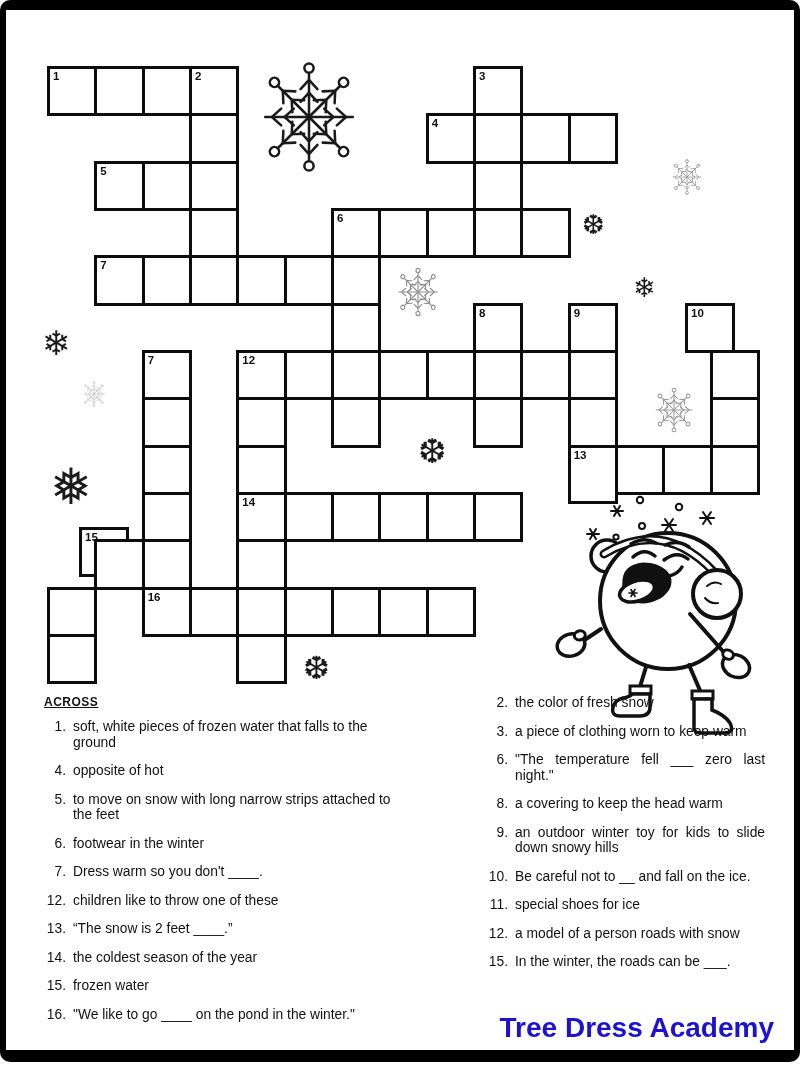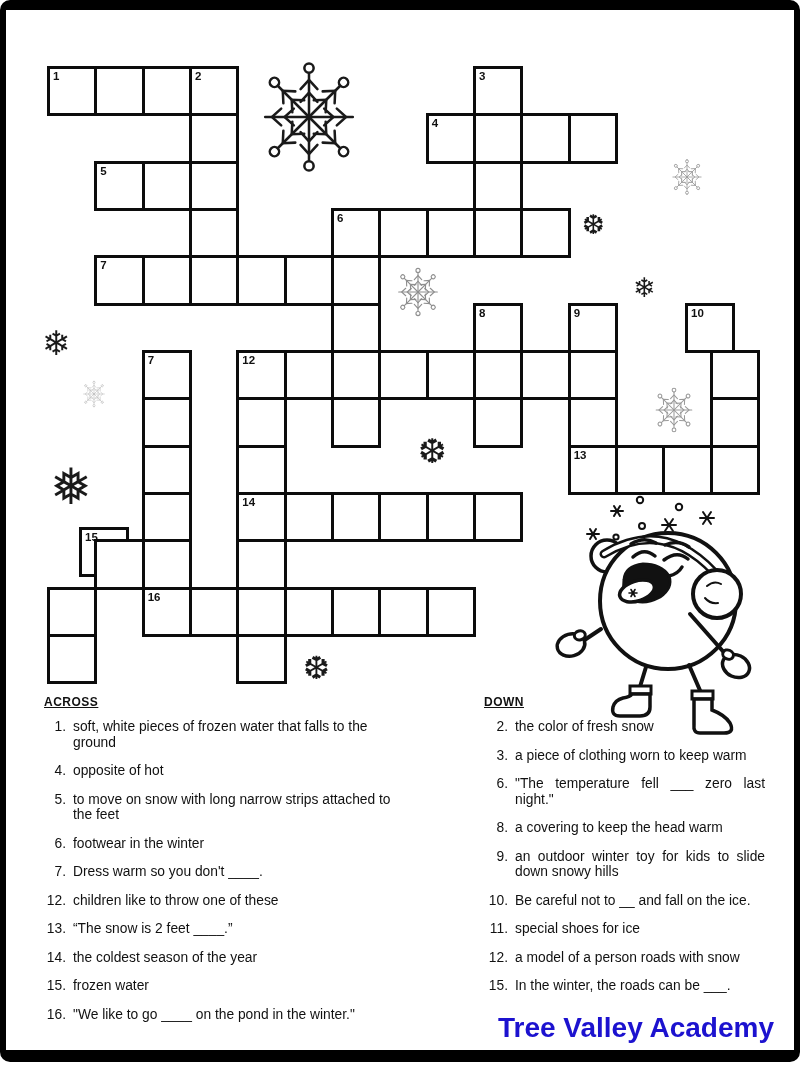"13" div.cell { height: 50px -> 59px }
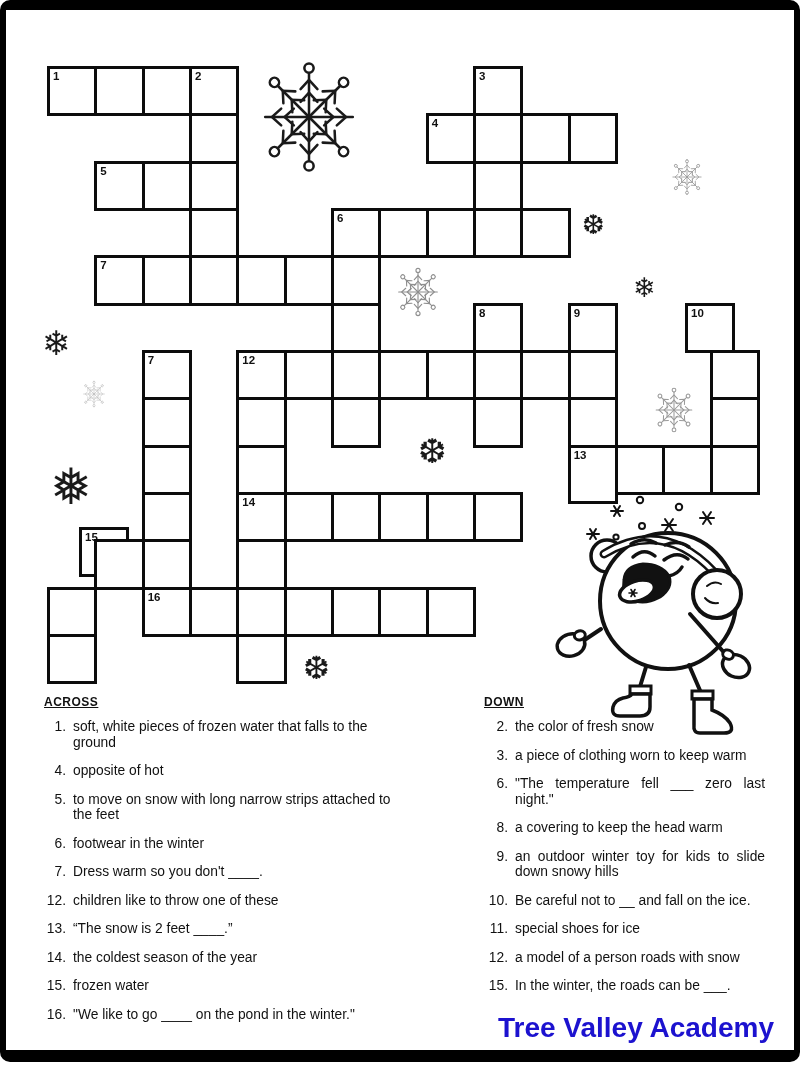"DOWN" h2 { html: <h2>DOWN</h2> -> none }
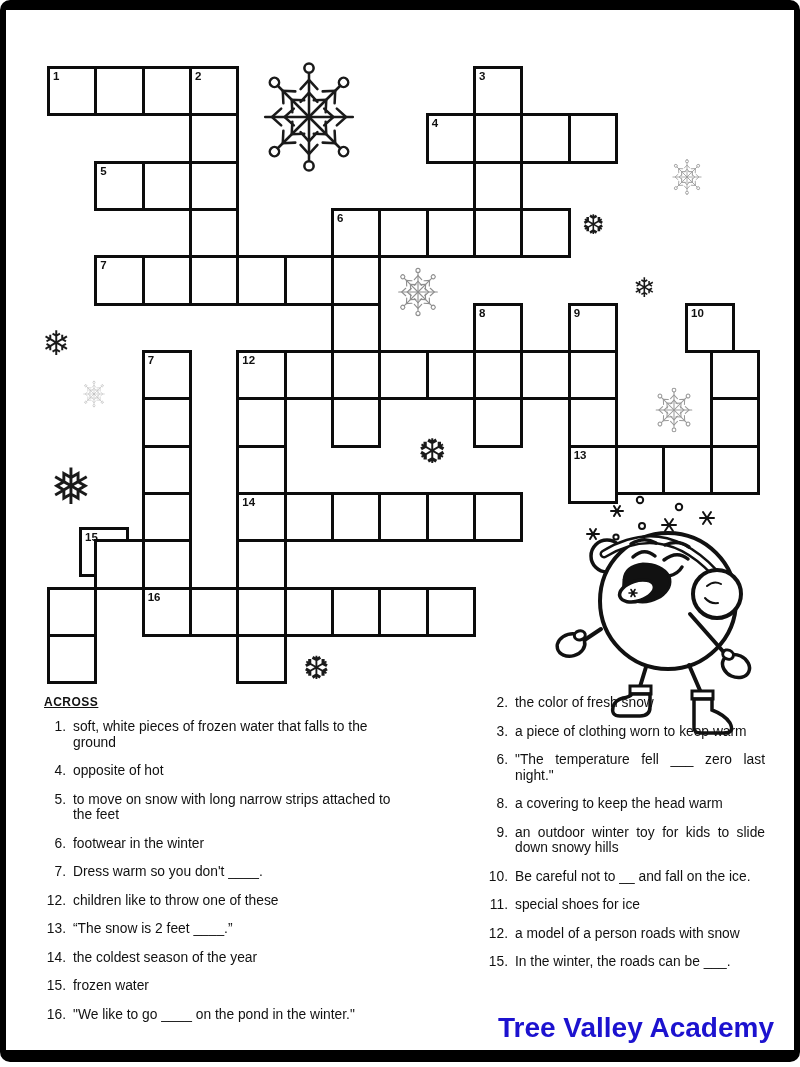"Tree Valley Academy" div.footer { text: Valley -> Dress }
